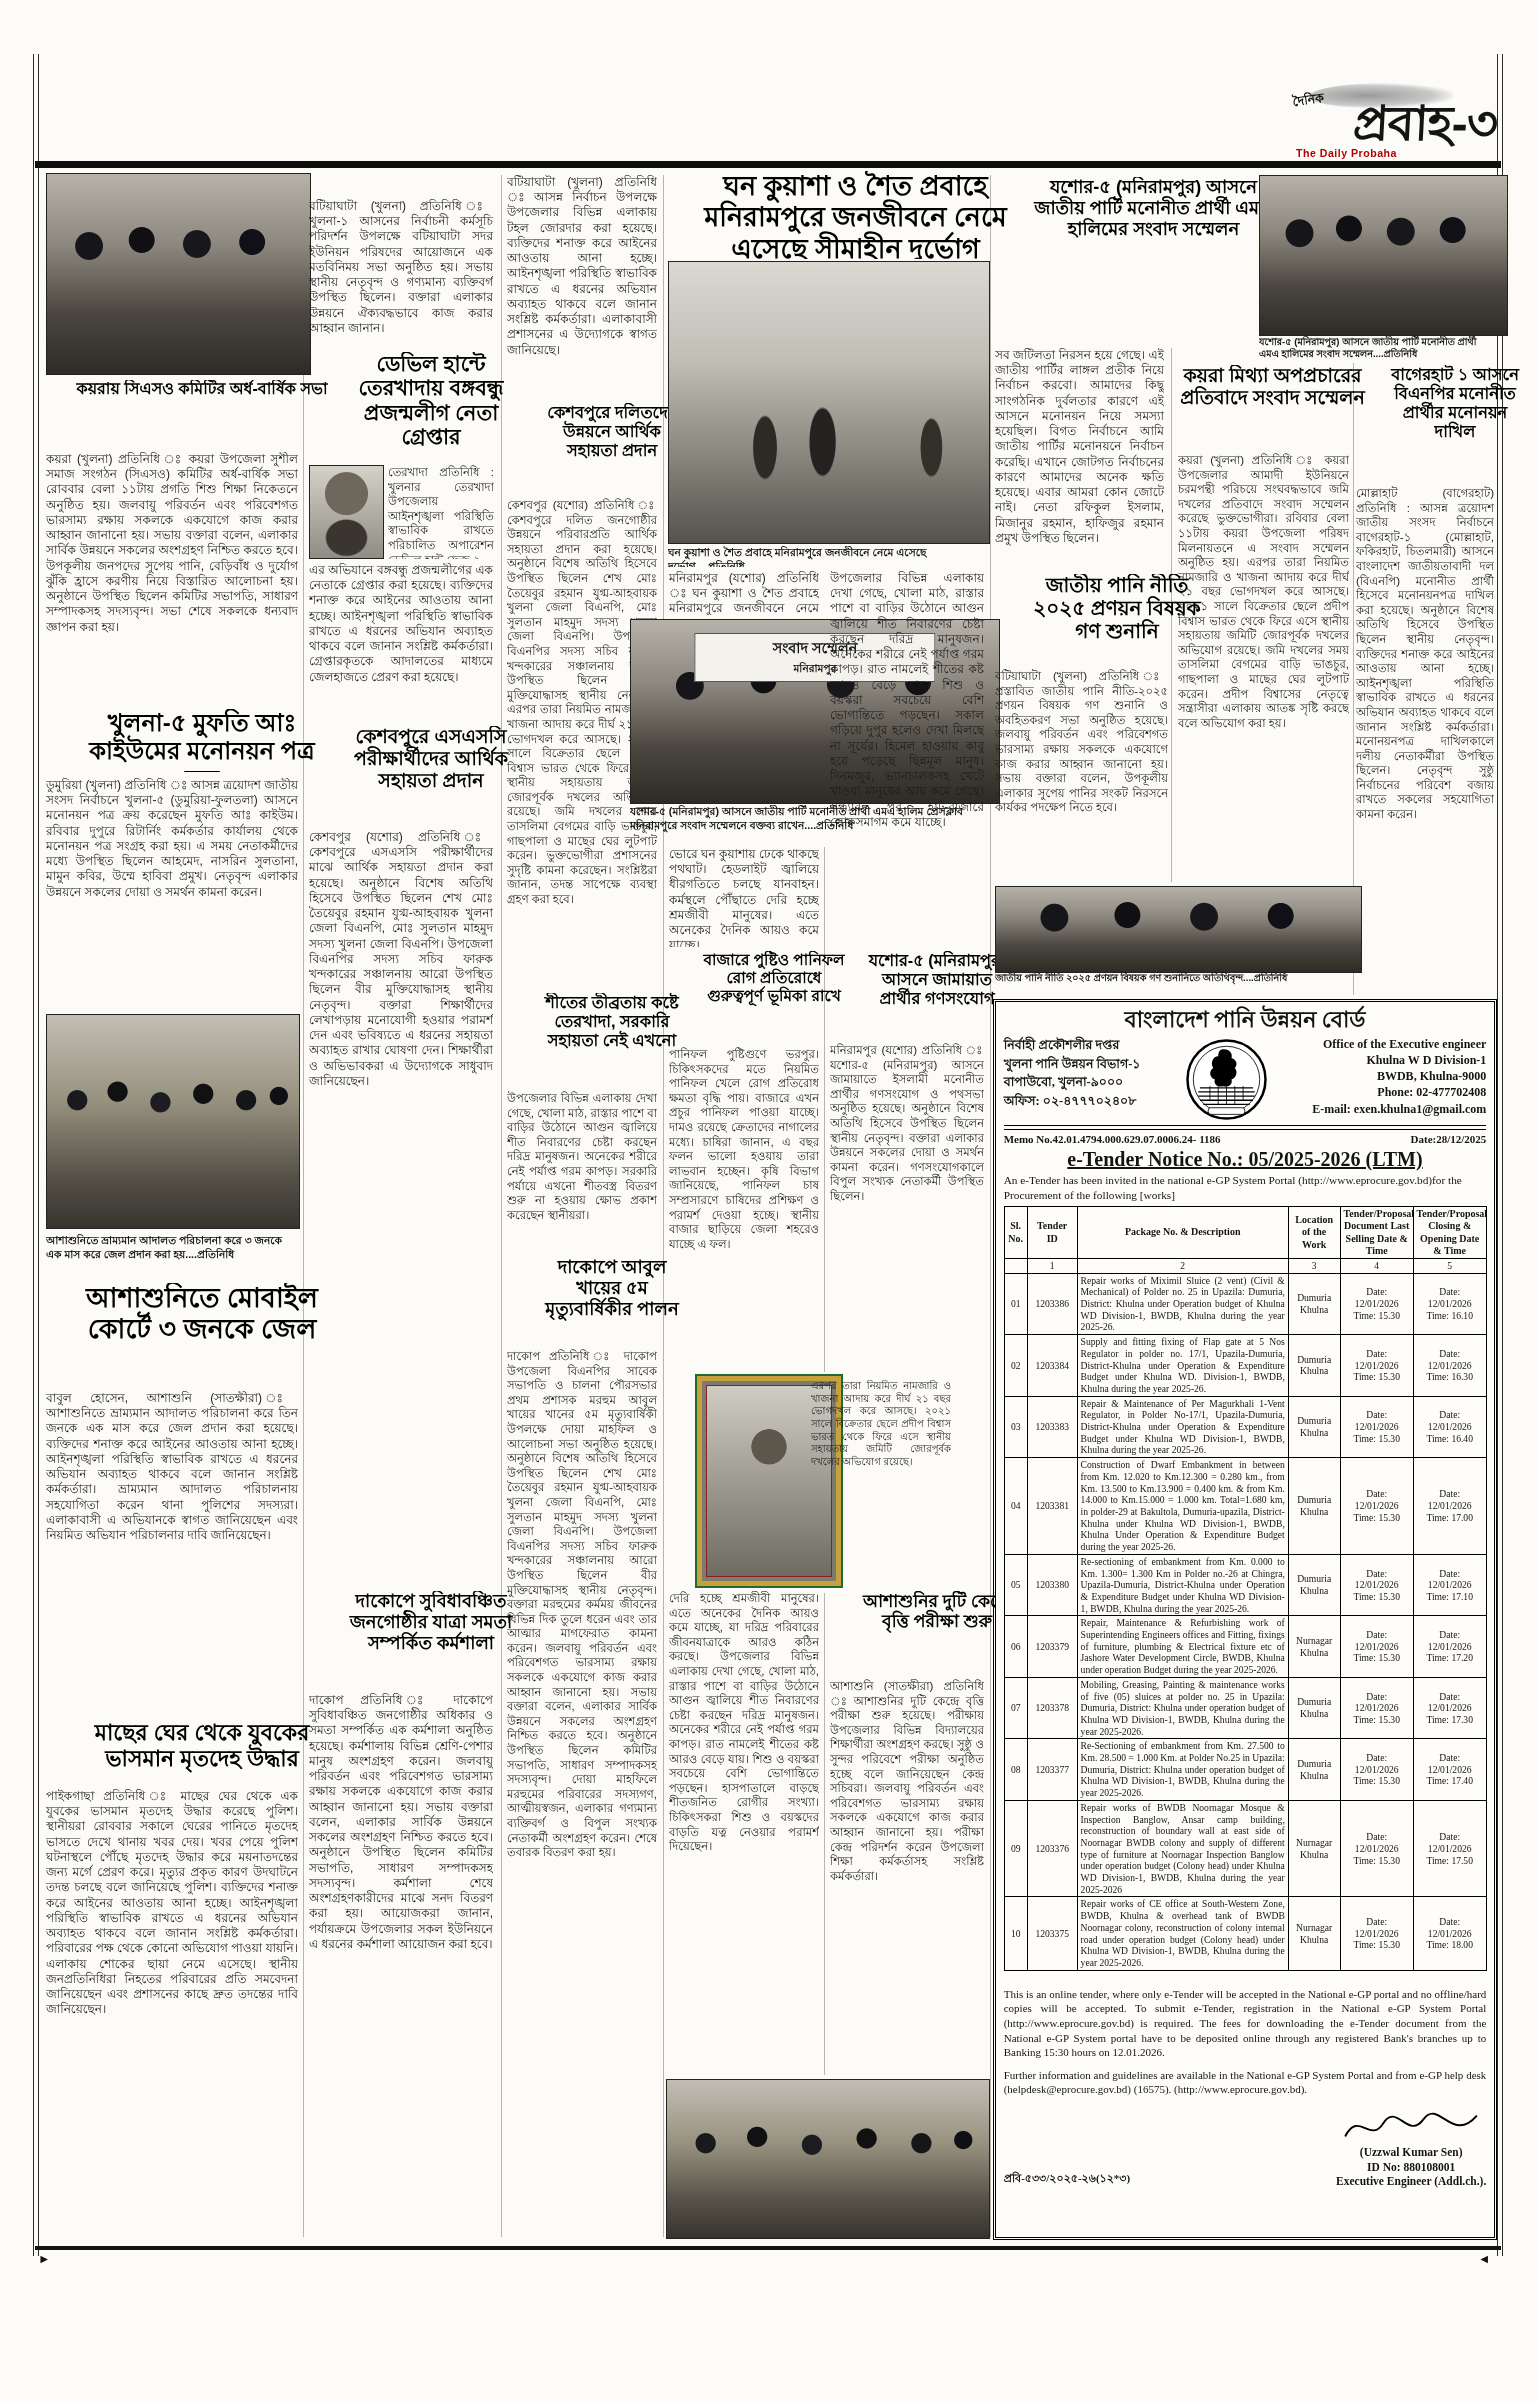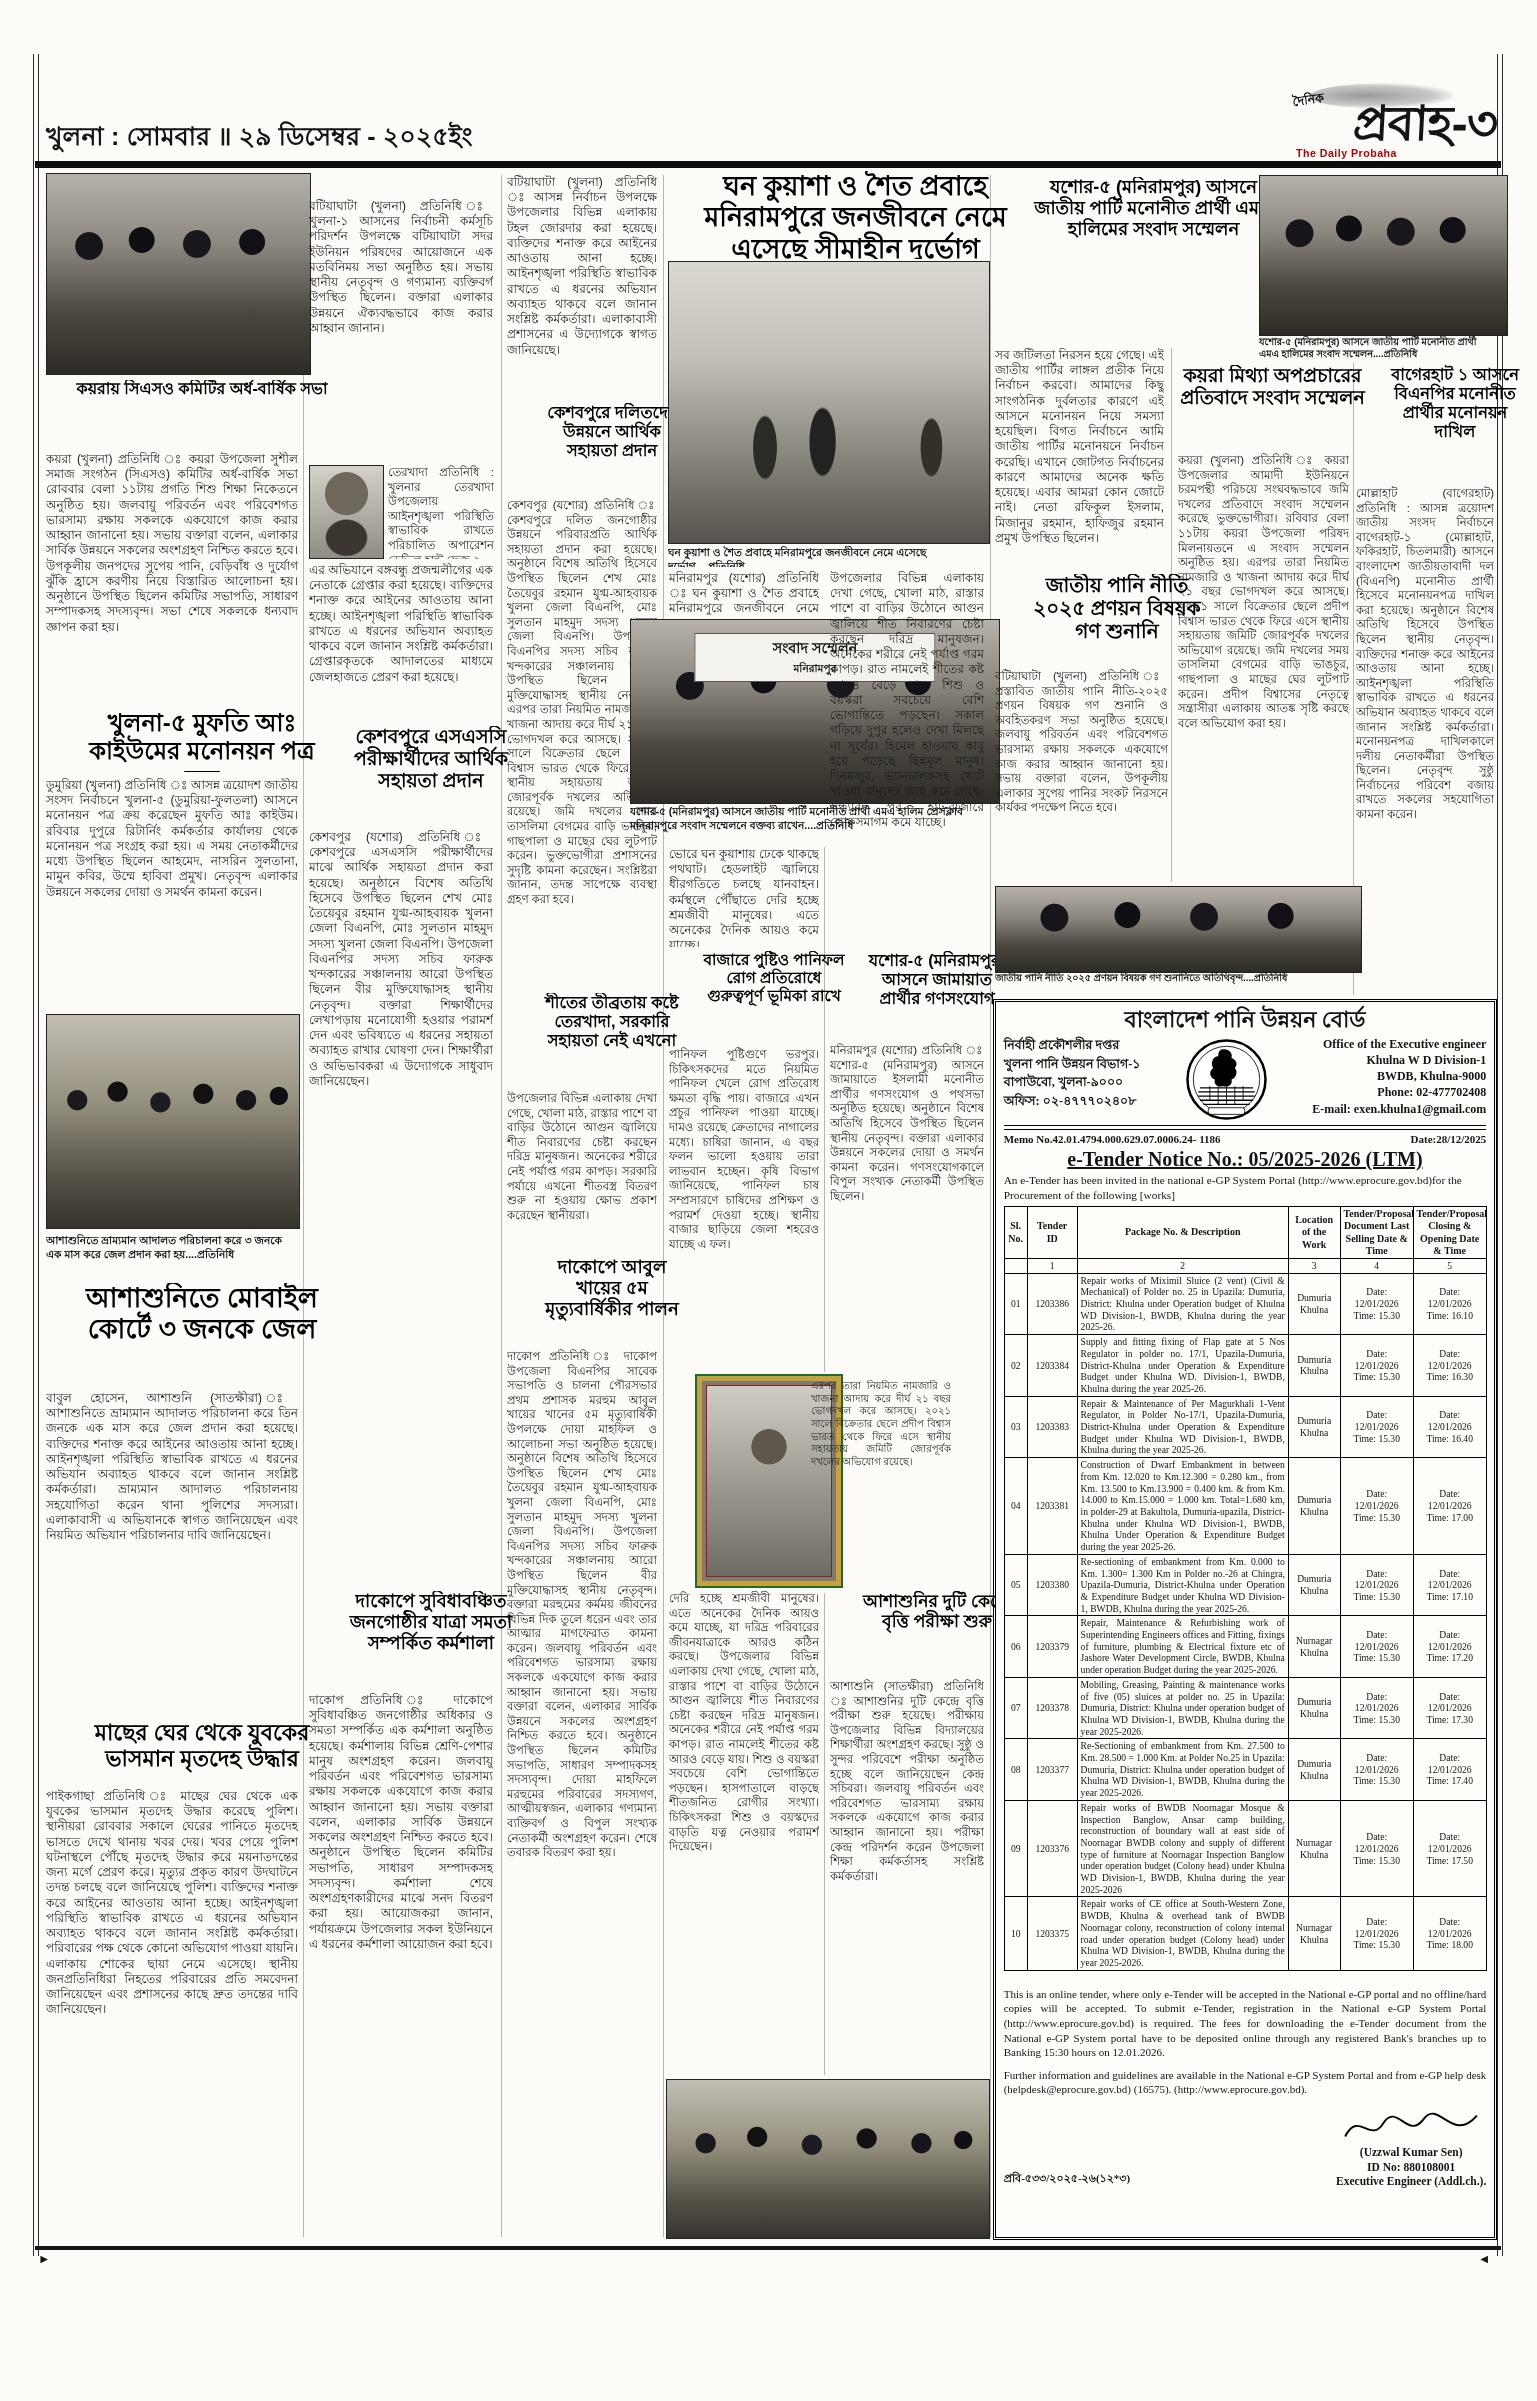"খুলনা : সোমবার ॥ ২৯" div.dateline { html: <div>খুলনা : সোমবার ॥ ২৯ ডিসেম্বর - ২০২৫ইং</div> -> none }
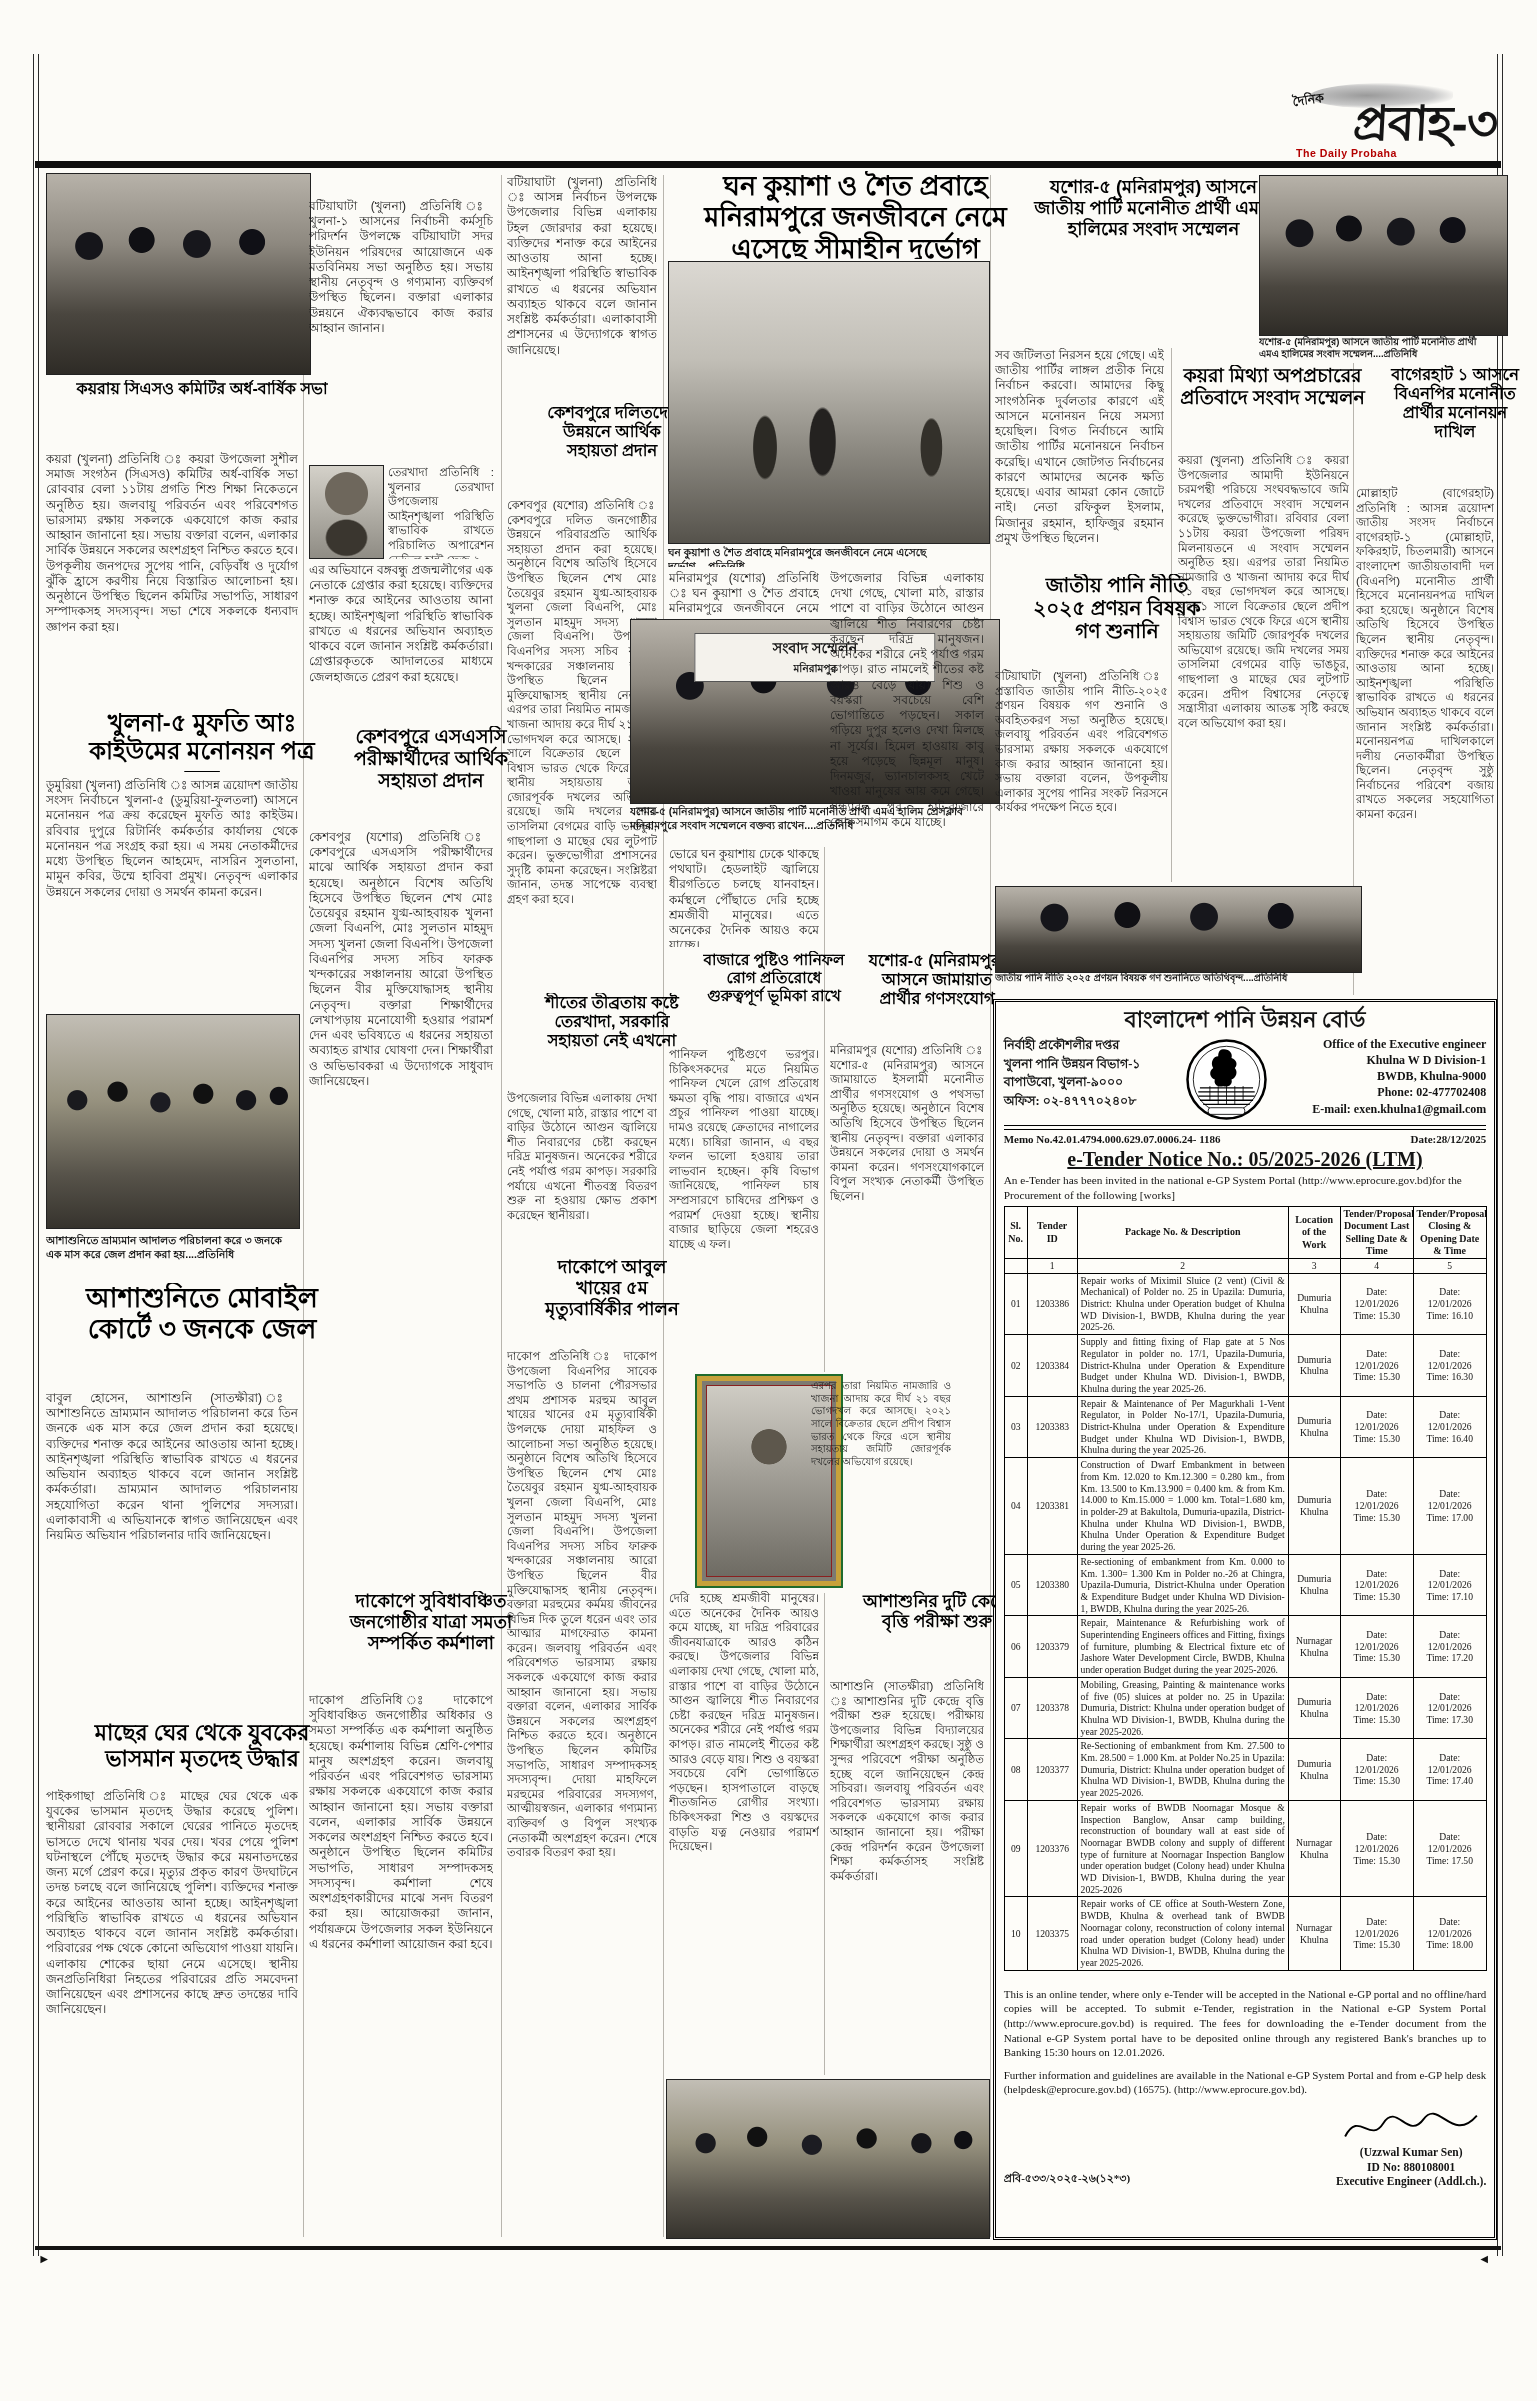"ডেভিল হান্টে তেরখাদায় বঙ্গবন্ধু" div.hl { html: none -> <div>ডেভিল হান্টে তেরখাদায় বঙ্গবন্ধু প্রজন্মলীগ নেতা গ্রেপ্তার</div> }
